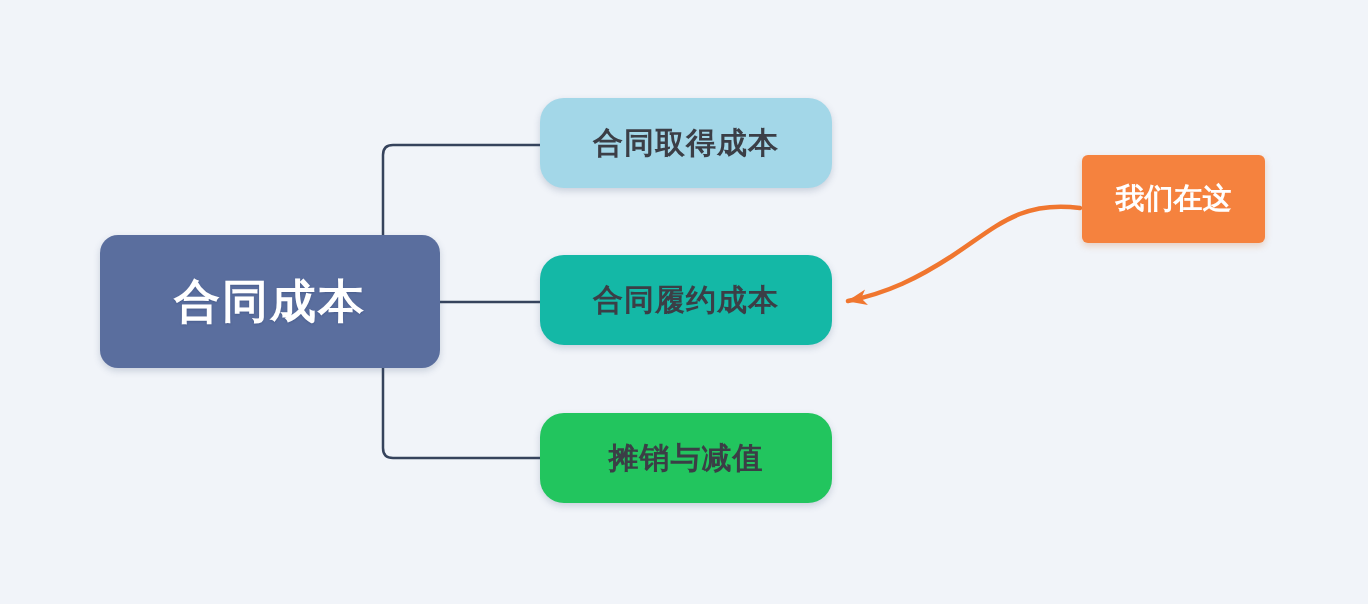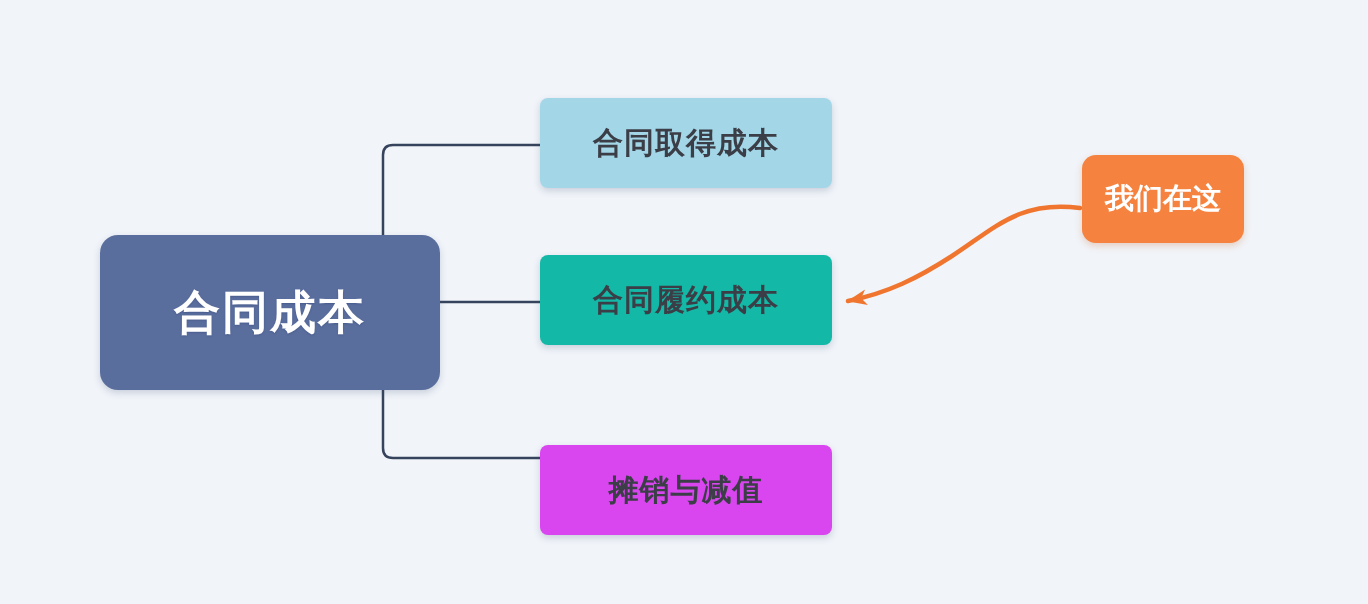"合同取得成本" .node-child { border-radius: 8px -> 24px }
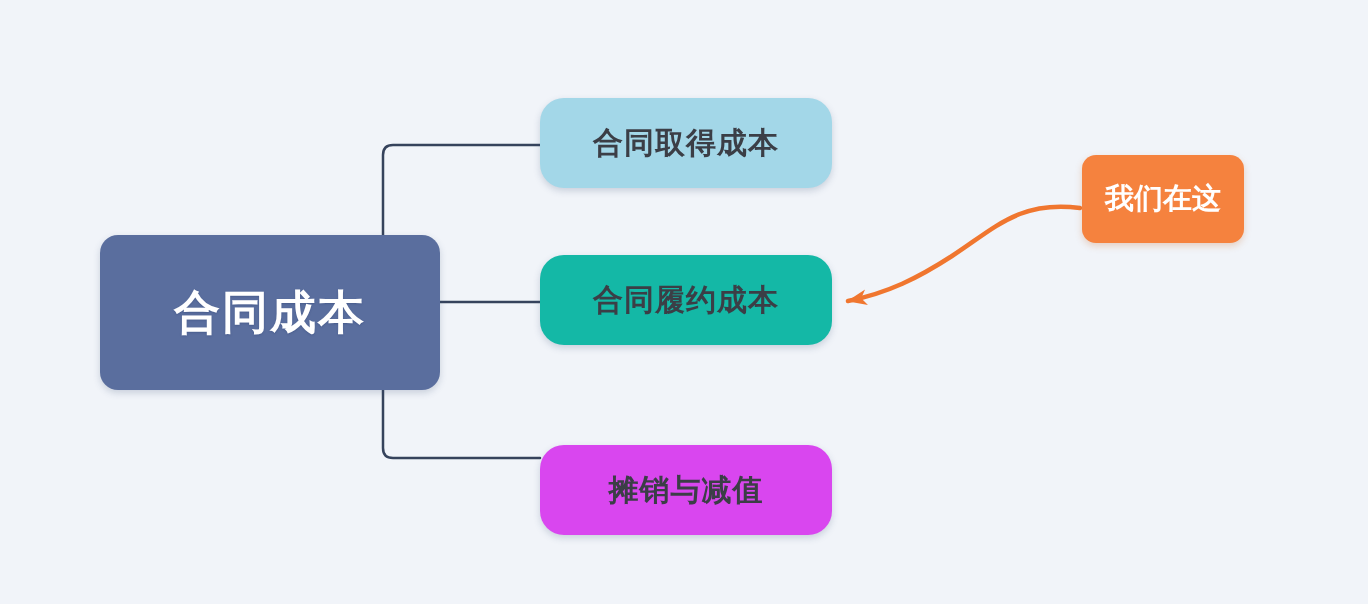"我们在这" .callout { border-radius: 14px -> 6px; width: 162px -> 183px }
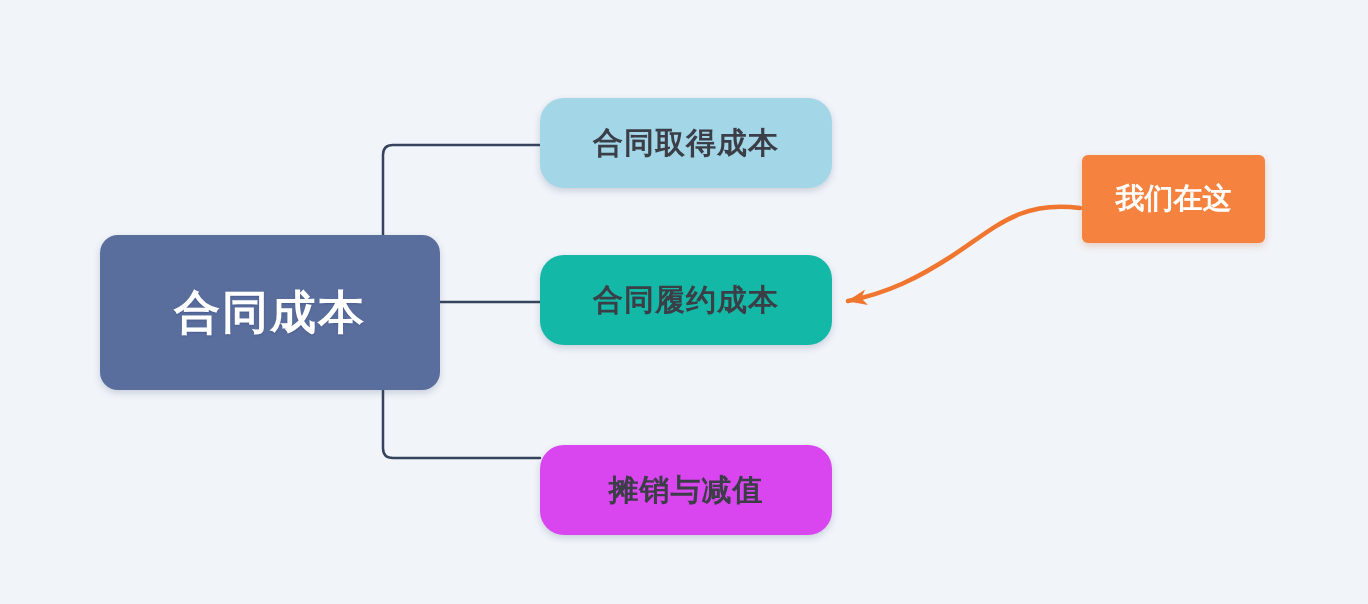"合同成本" .node-root { height: 155px -> 133px }
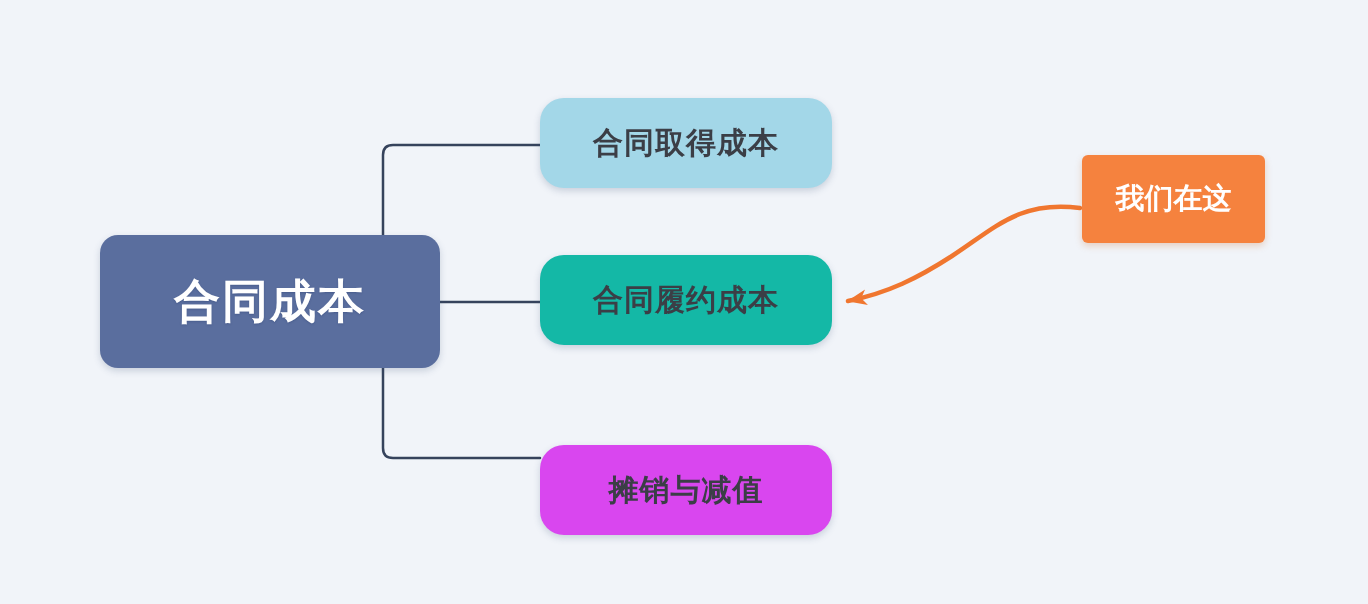"摊销与减值" div.node { background-color: #d946ef -> #22c55e; margin-top: 32px -> none }
